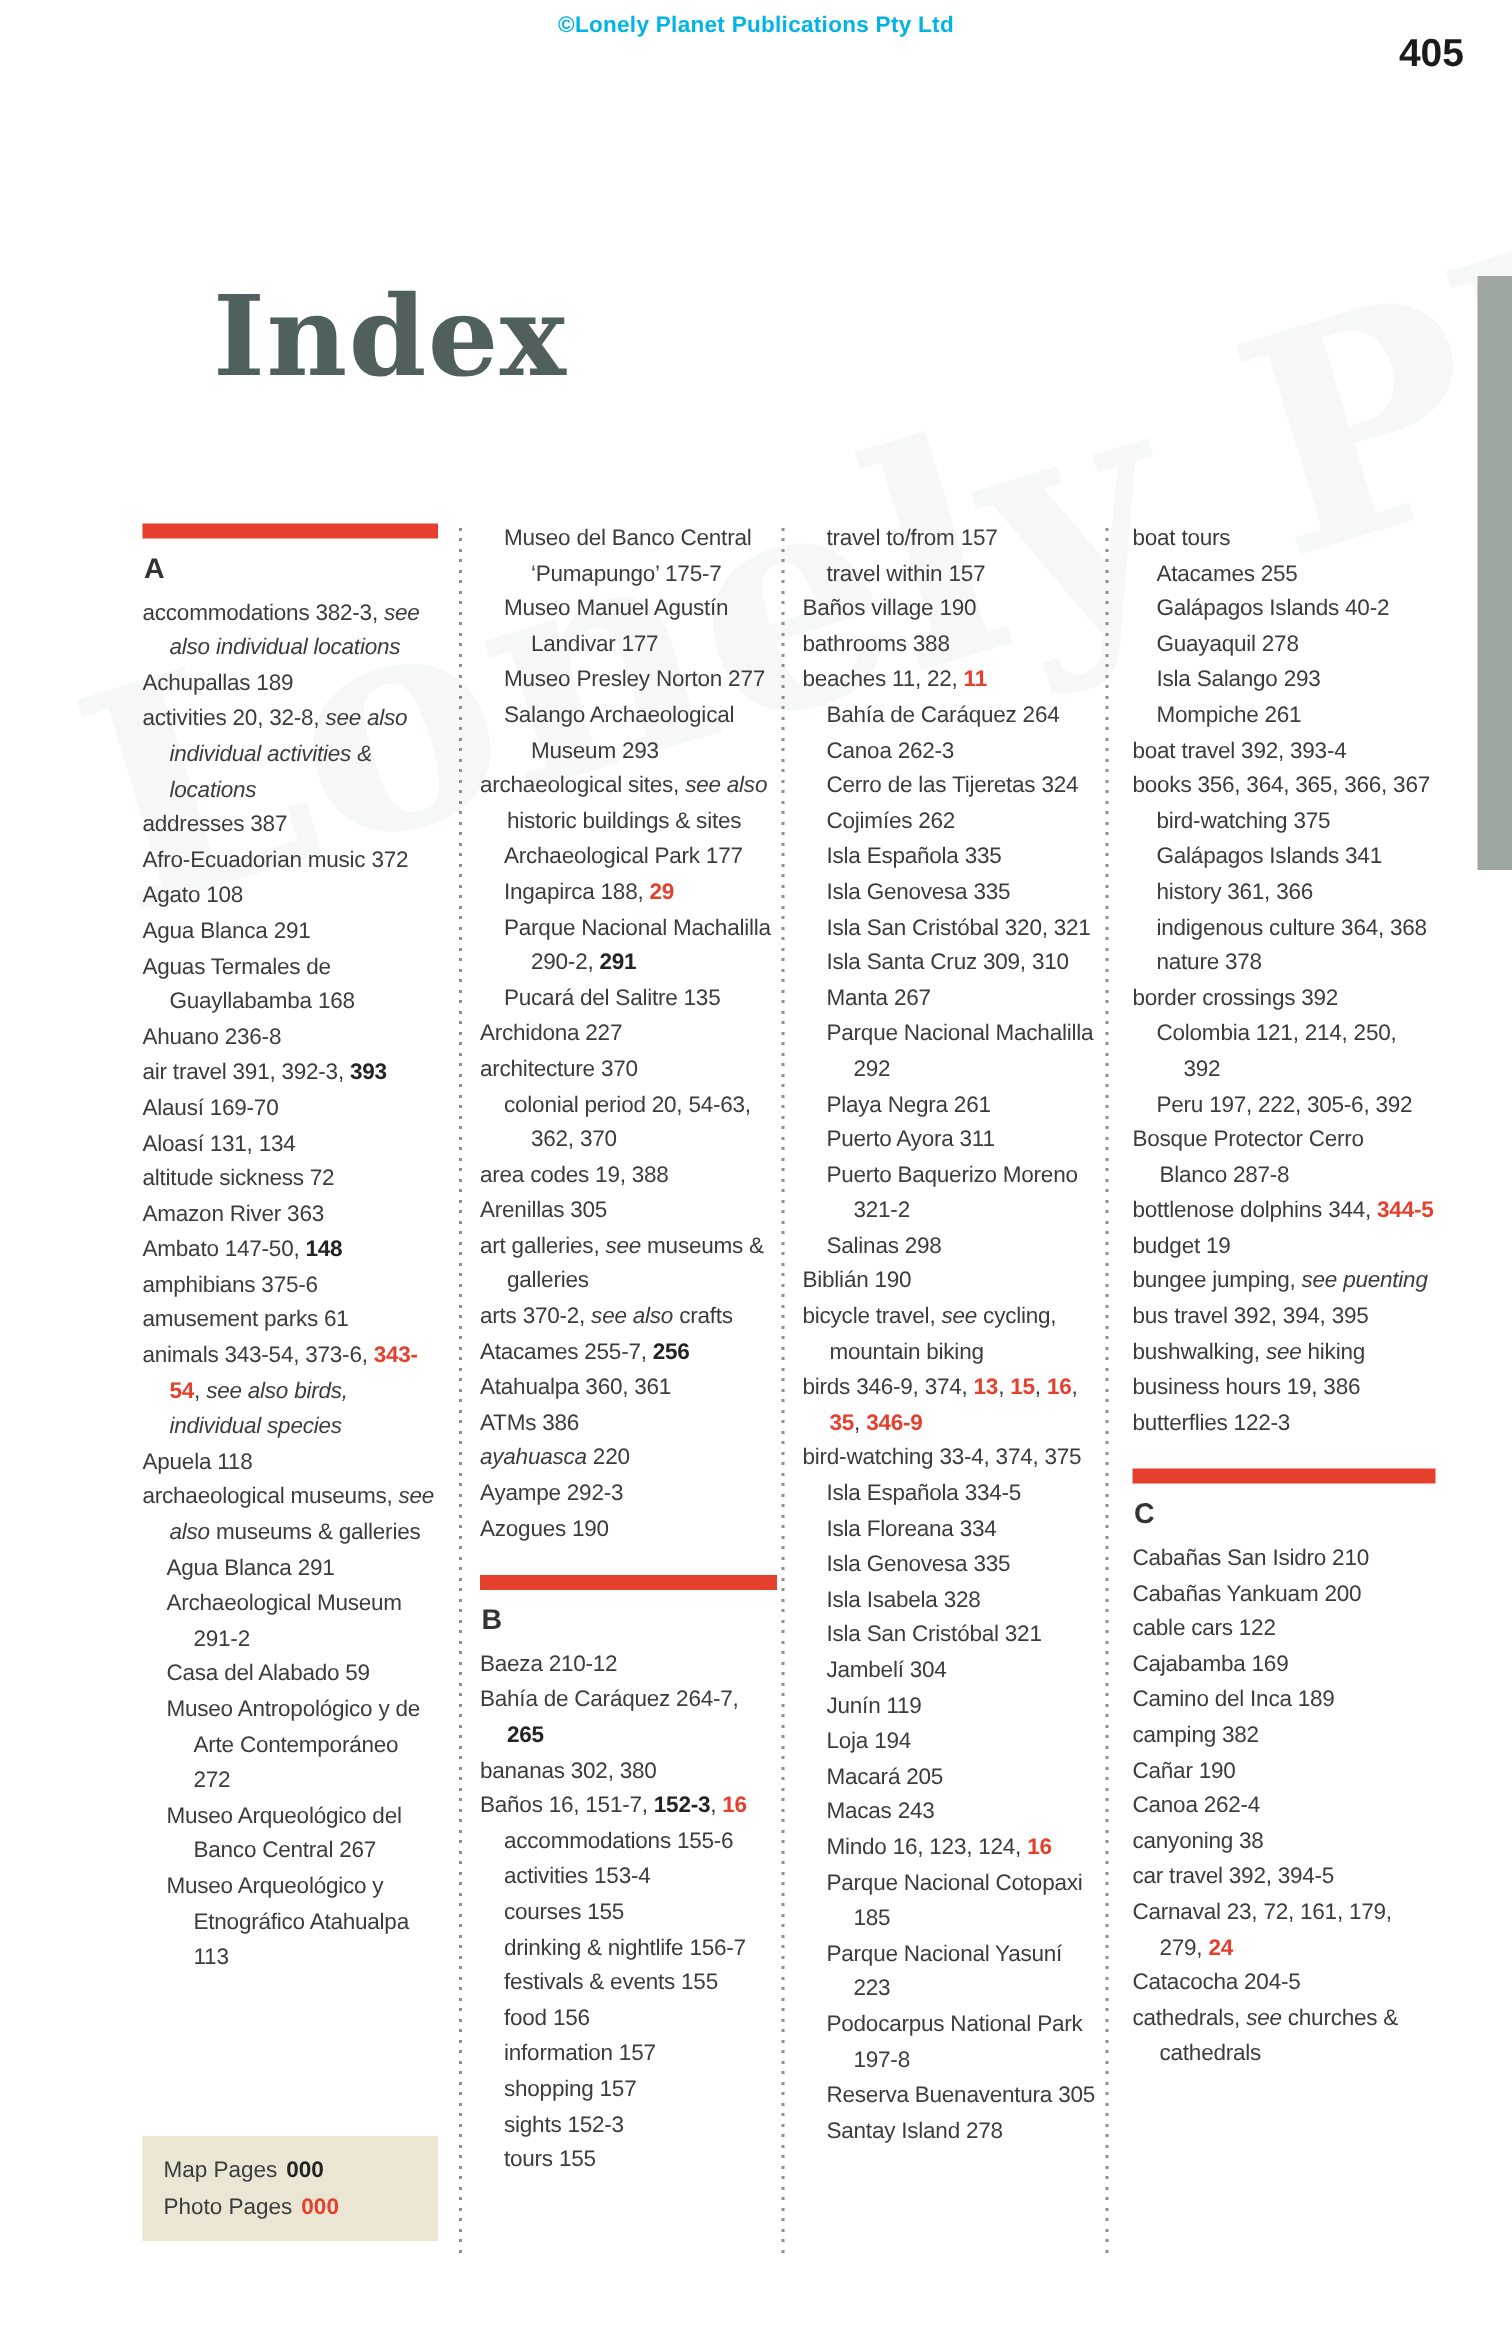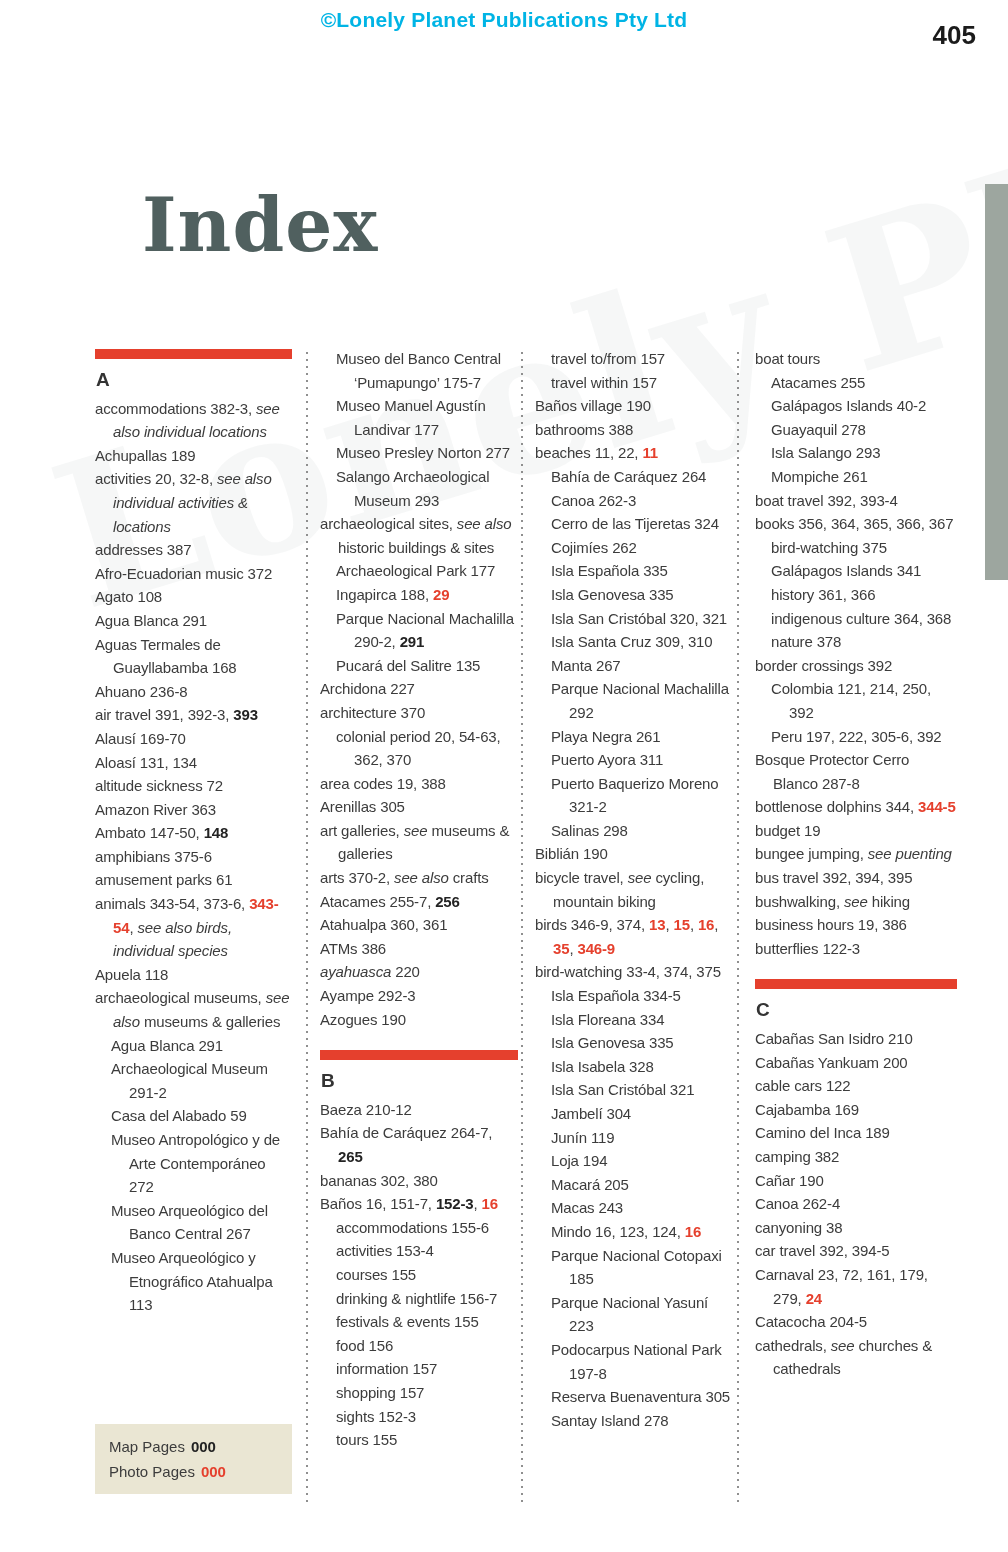"©Lonely Planet Publications Pty Ltd" .copyright { font-size: 21px -> 15px }
